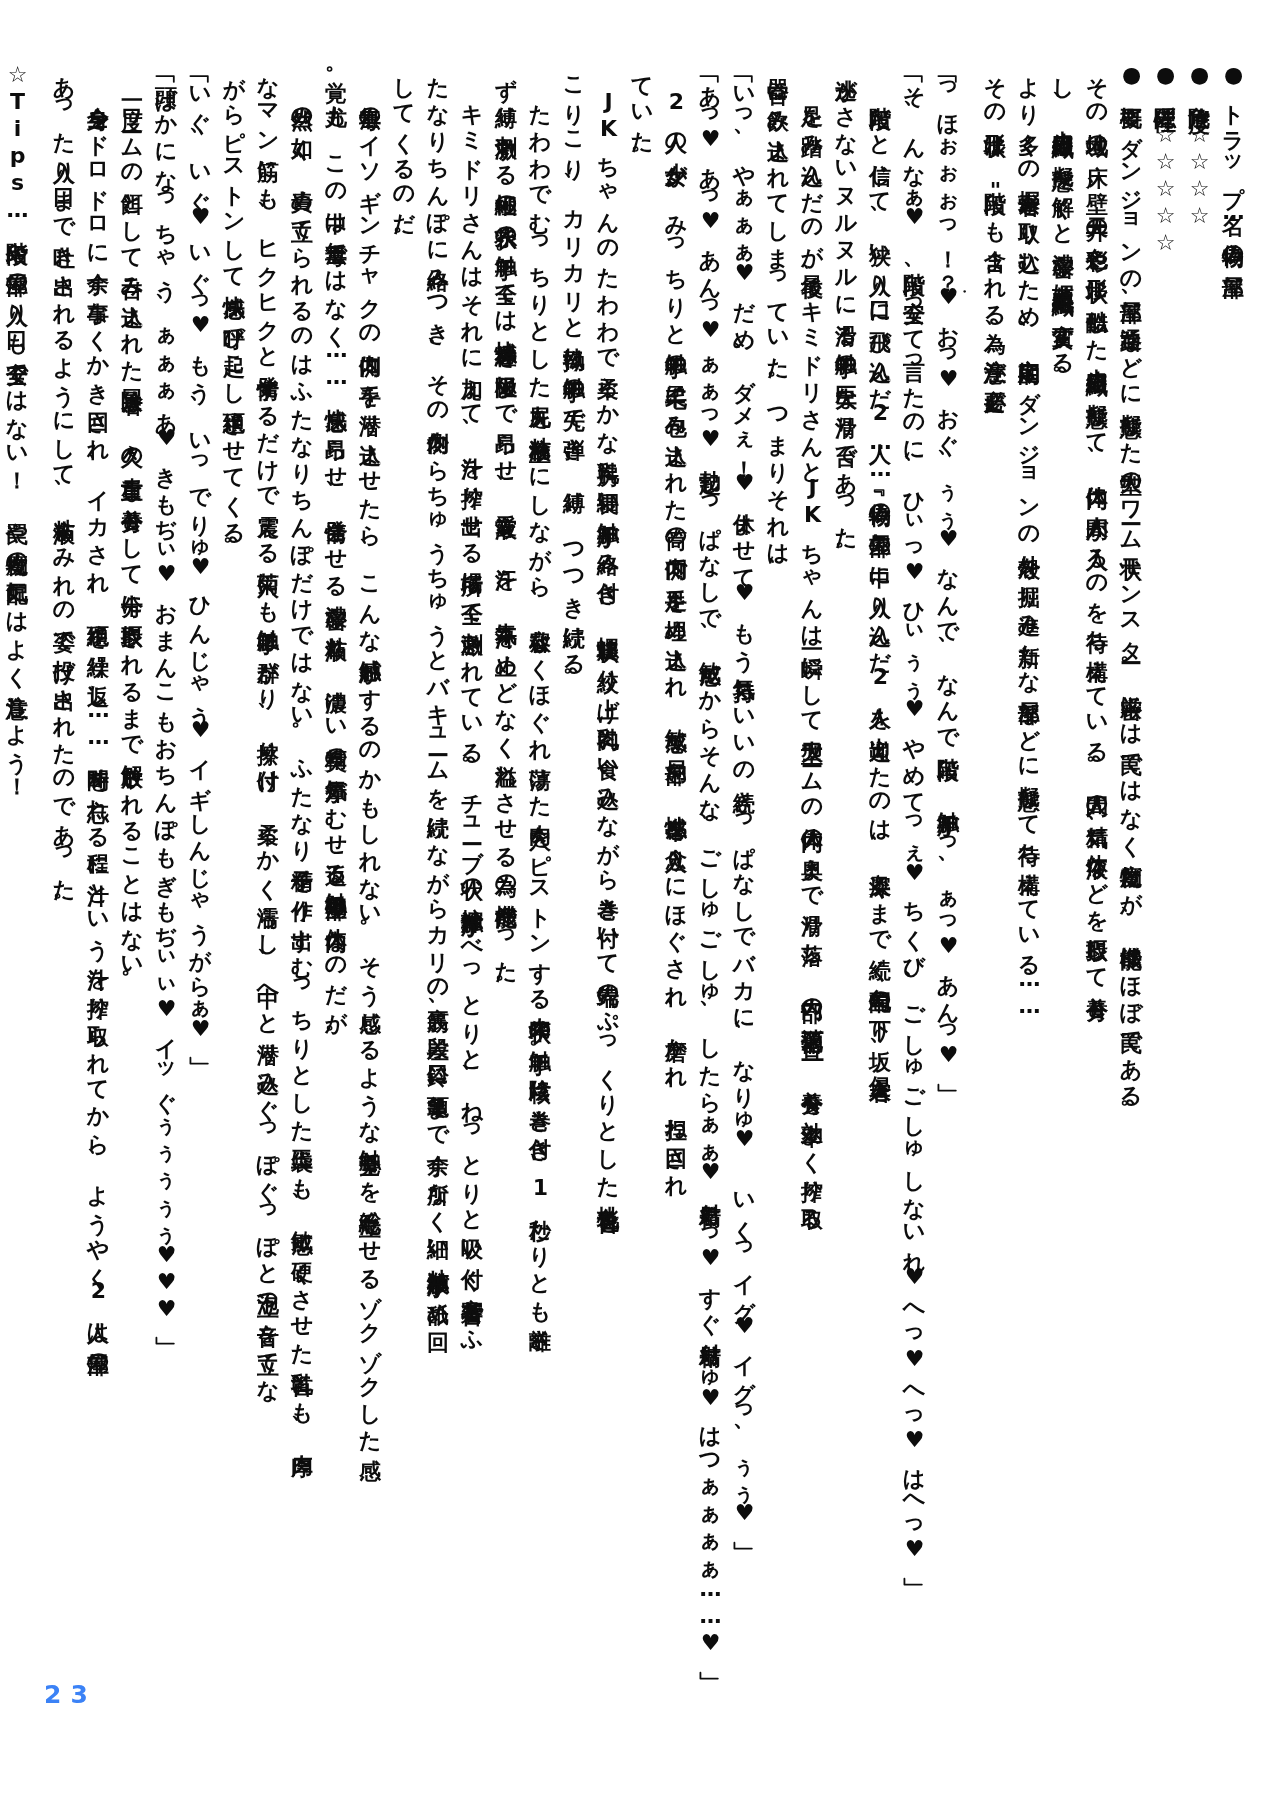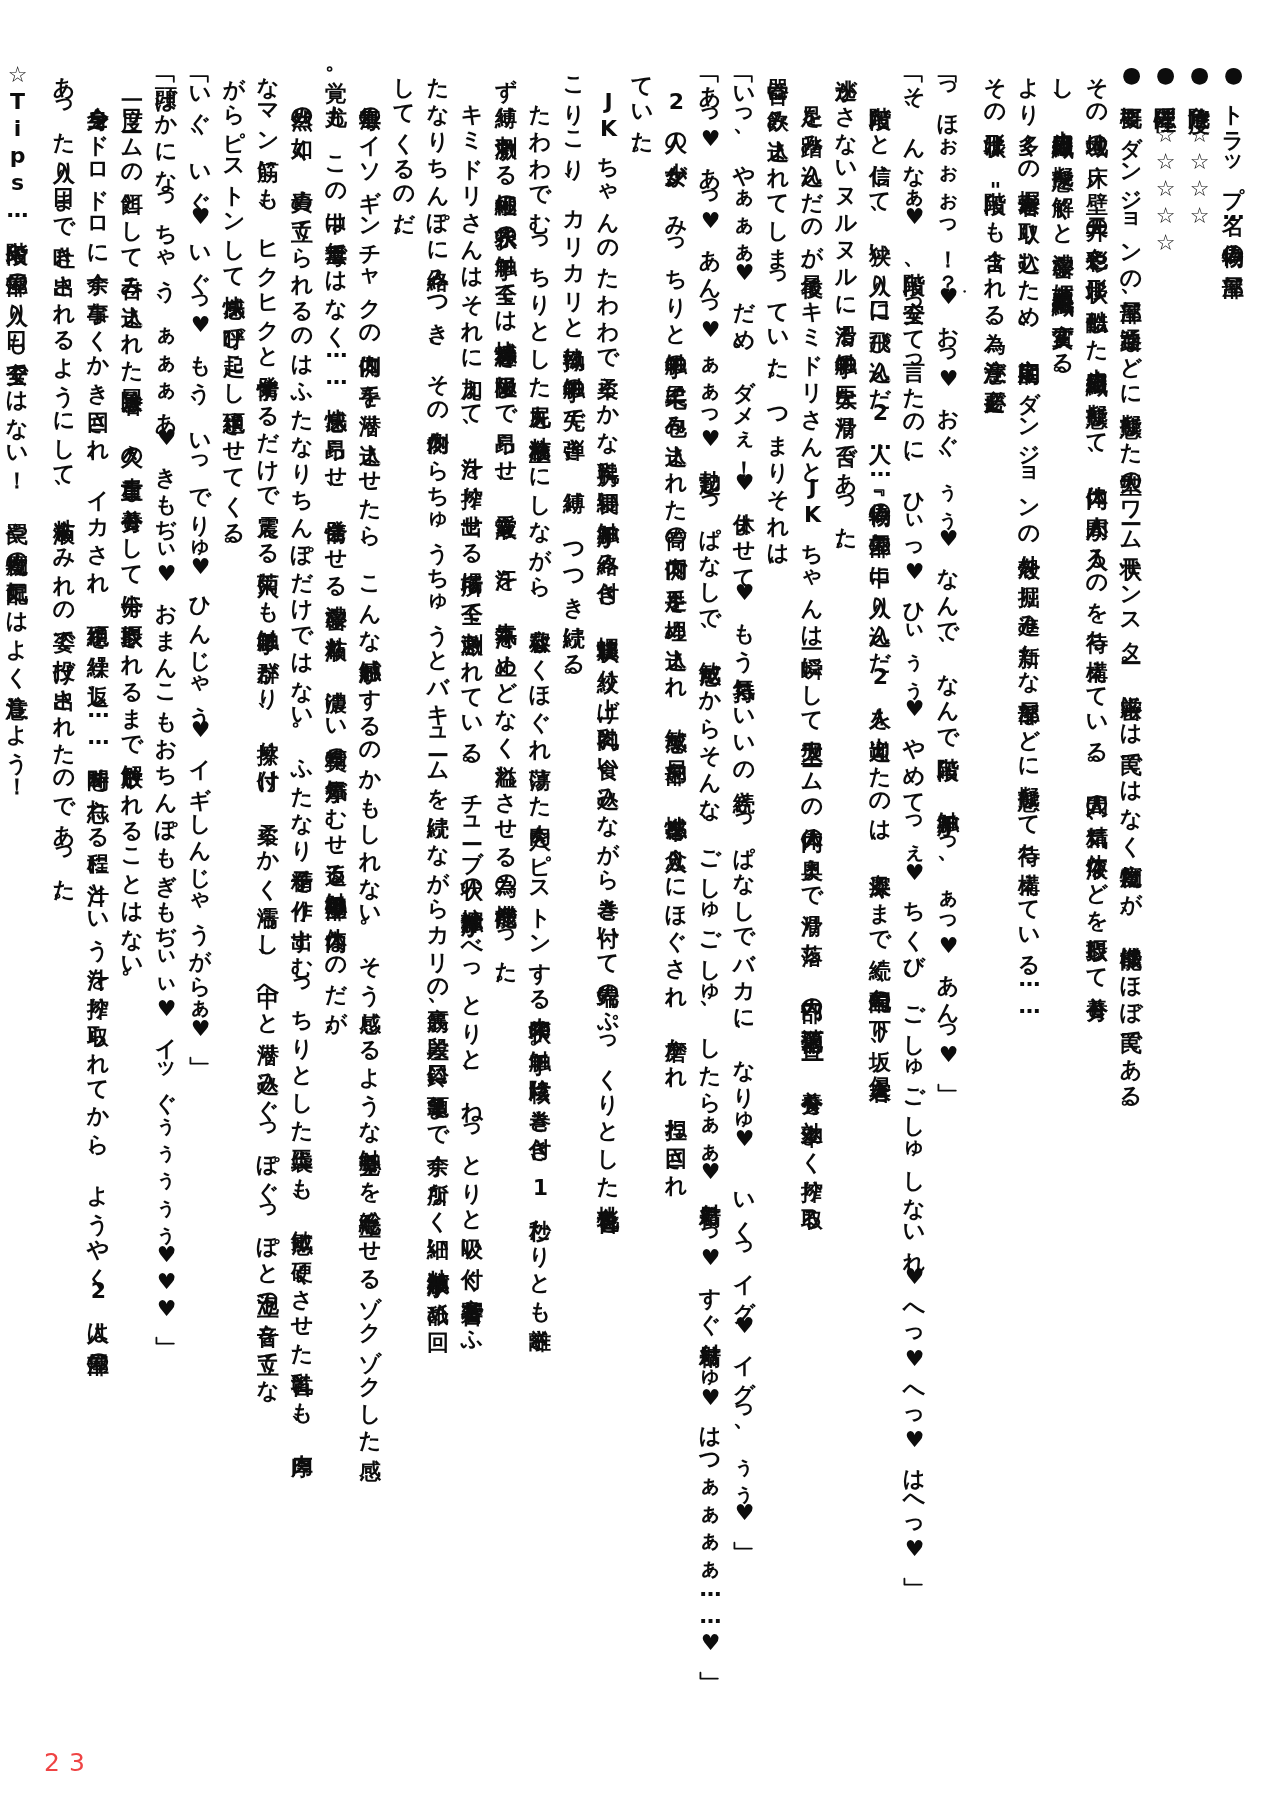"23" .page-number { color: #ef4444 -> #3b82f6; font-weight: 400 -> 700; top: 1748px -> 1680px }
